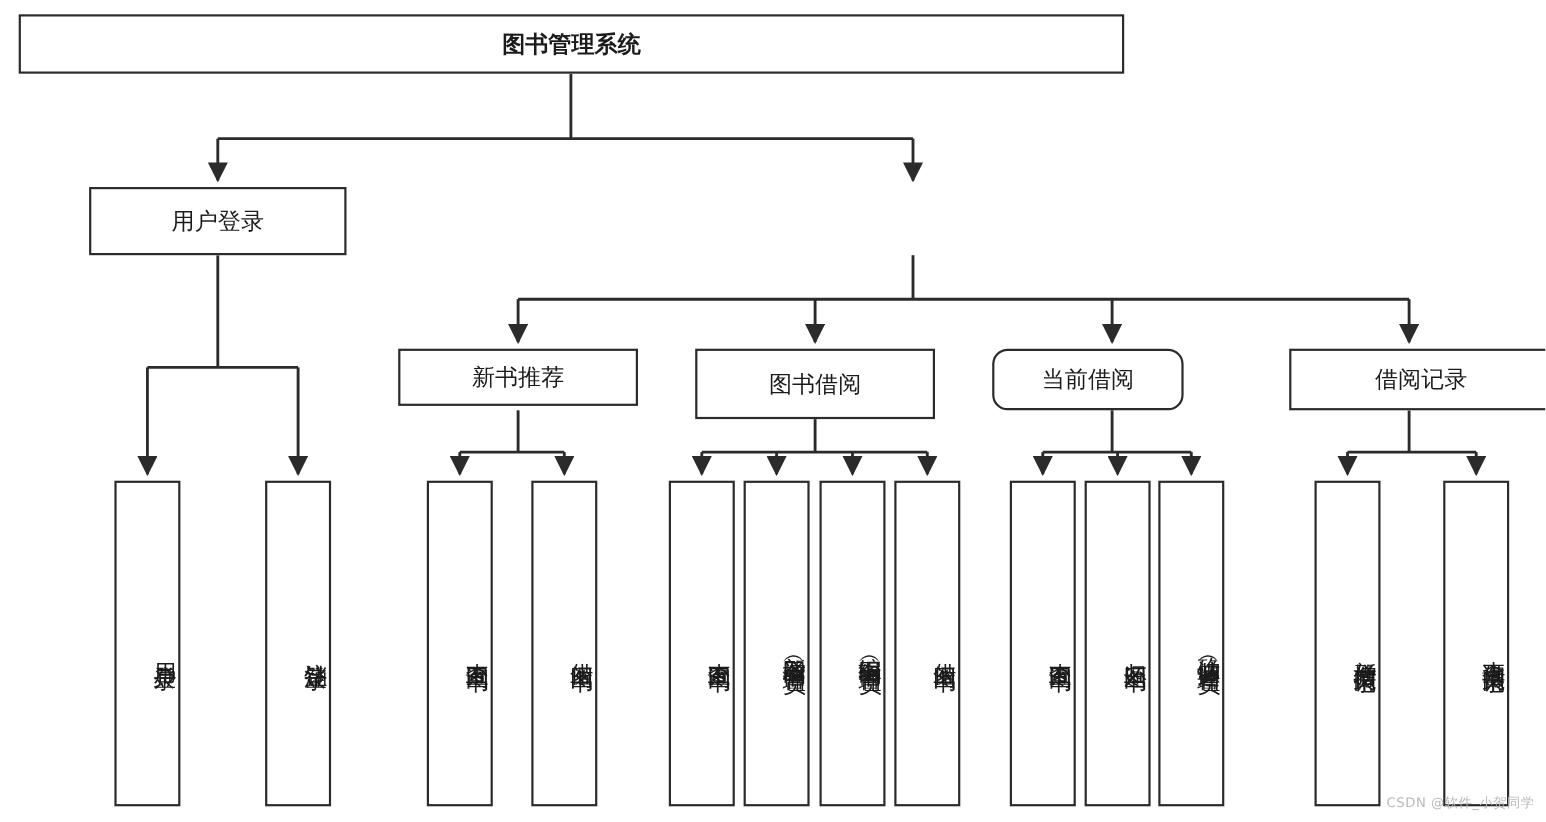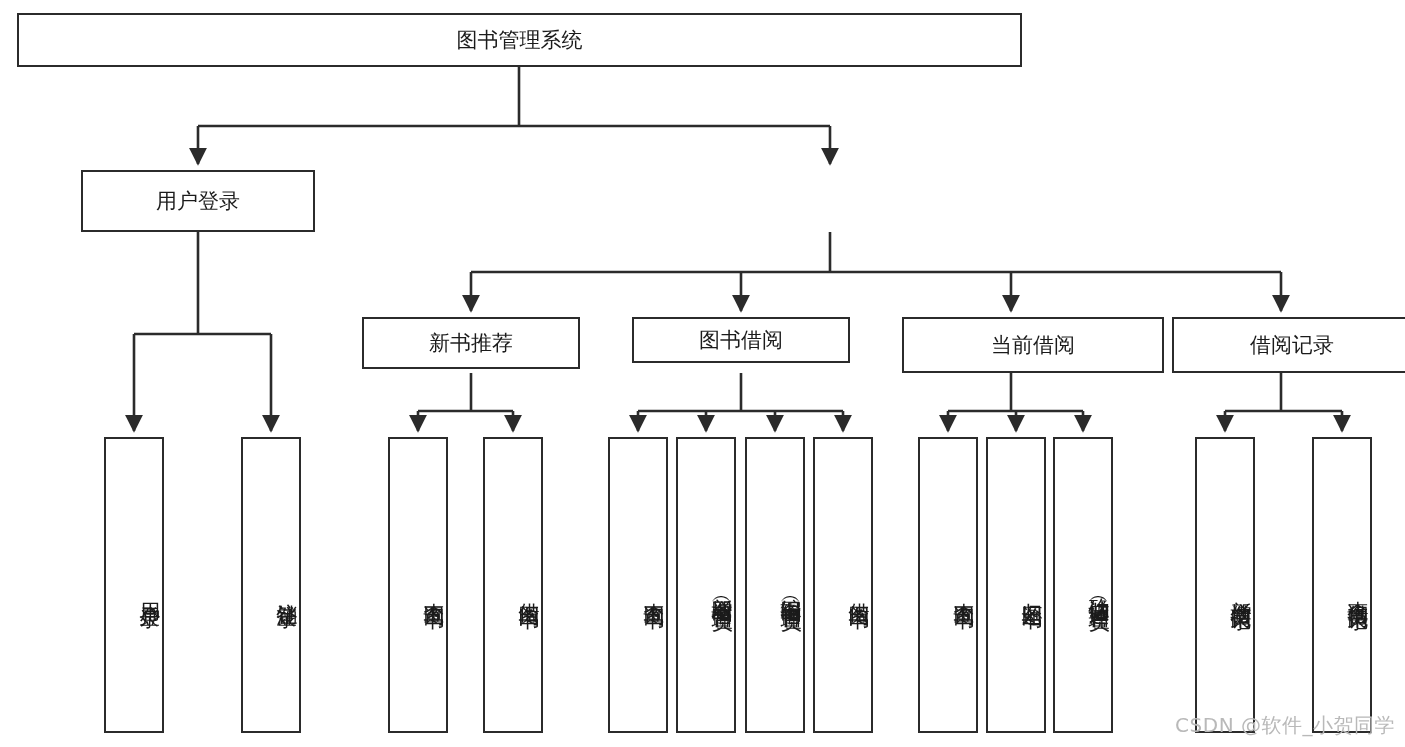"图书管理系统" .node.root { font-weight: none -> bold }
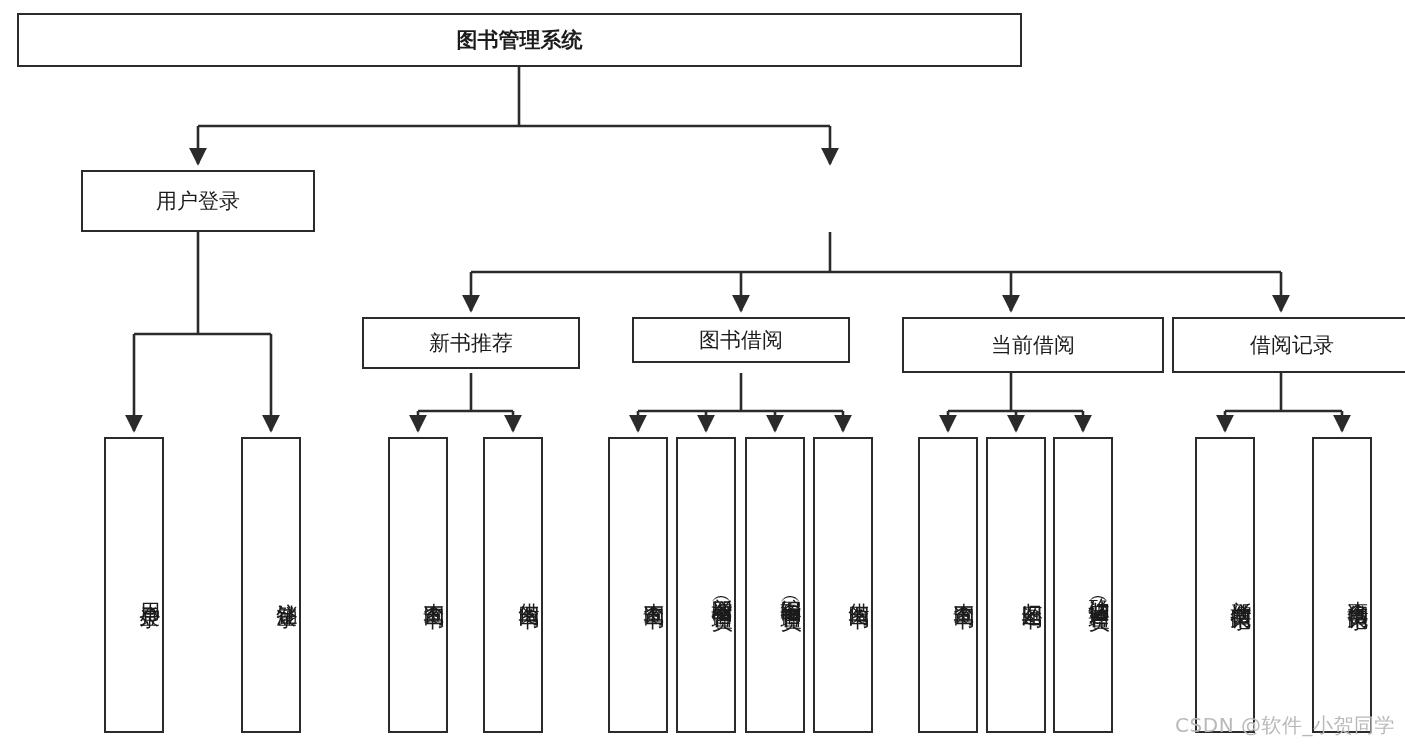"图书借阅" div.node { height: 46px -> 64px }
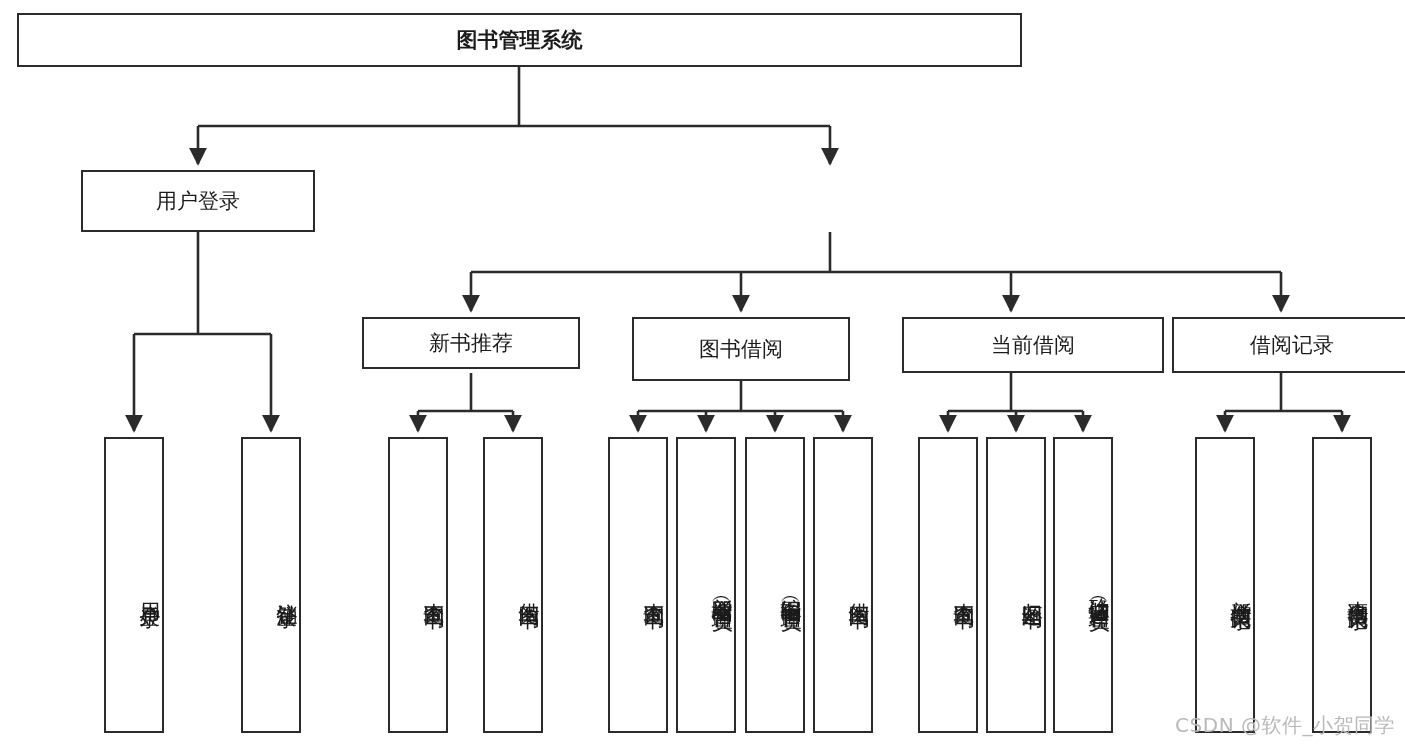"当前借阅" div.node { border-radius: none -> 14px; width: 262px -> 174px }
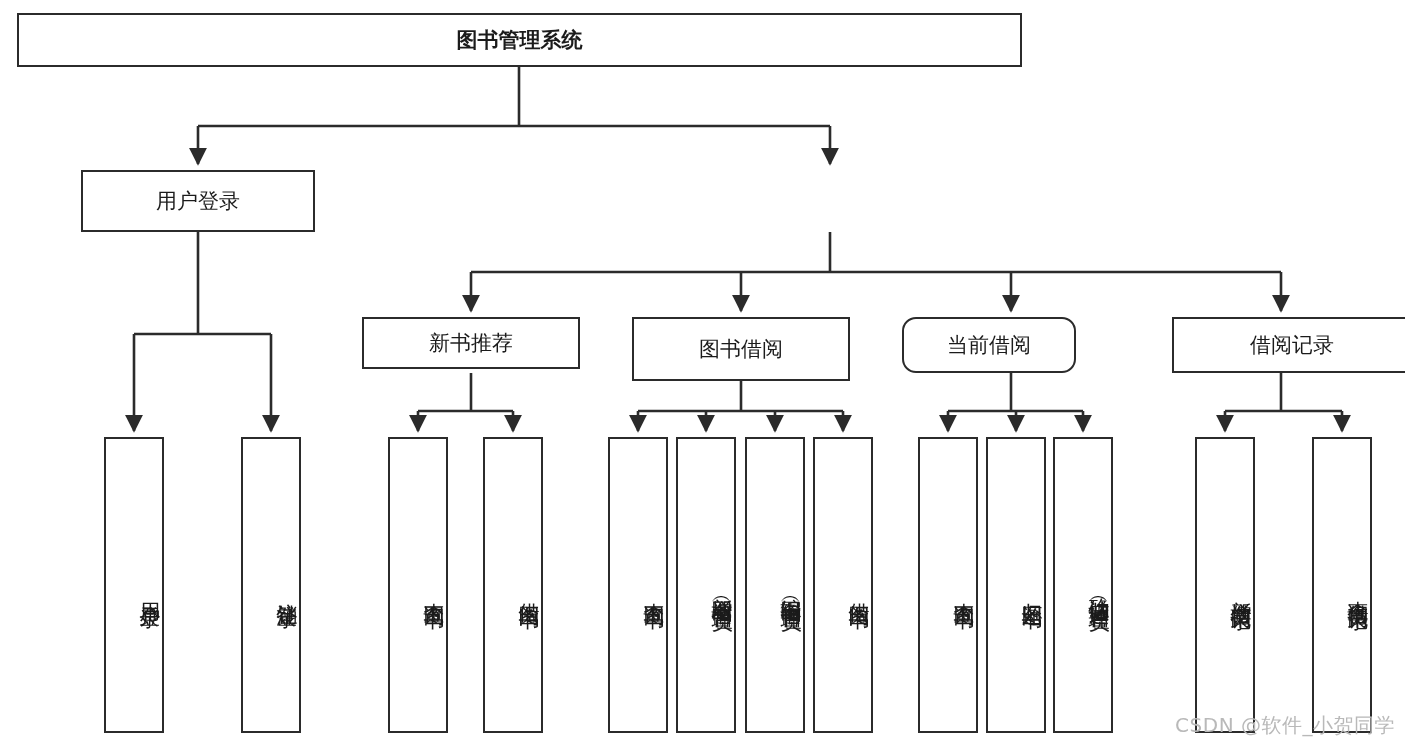"CSDN @软件_小贺同学" .watermark { font-size: 20px -> 12px }
